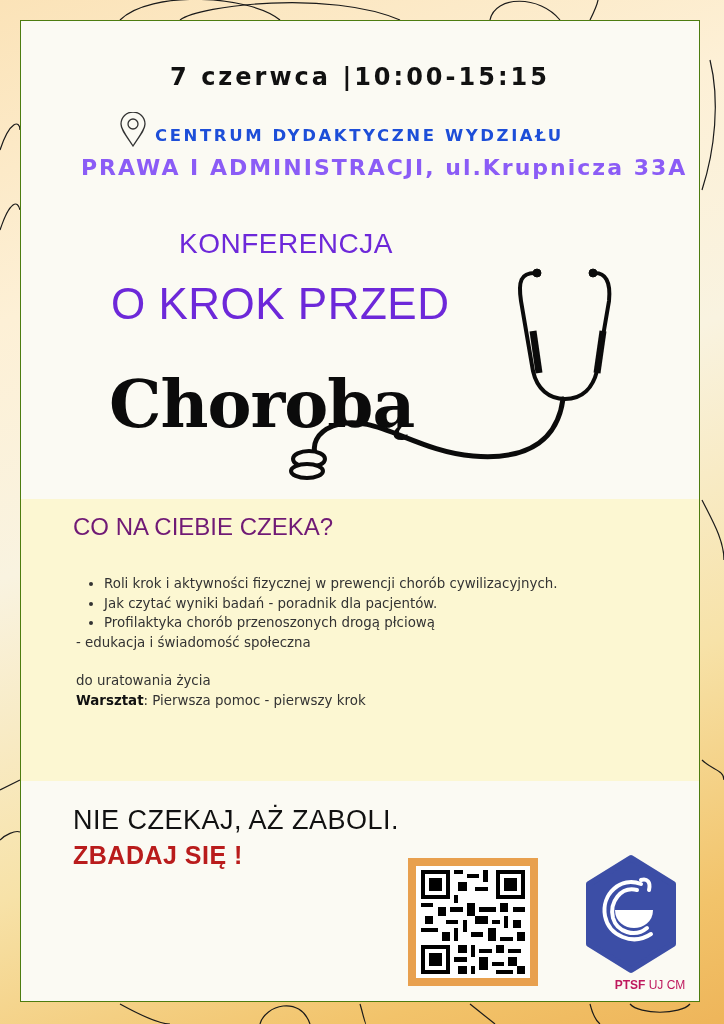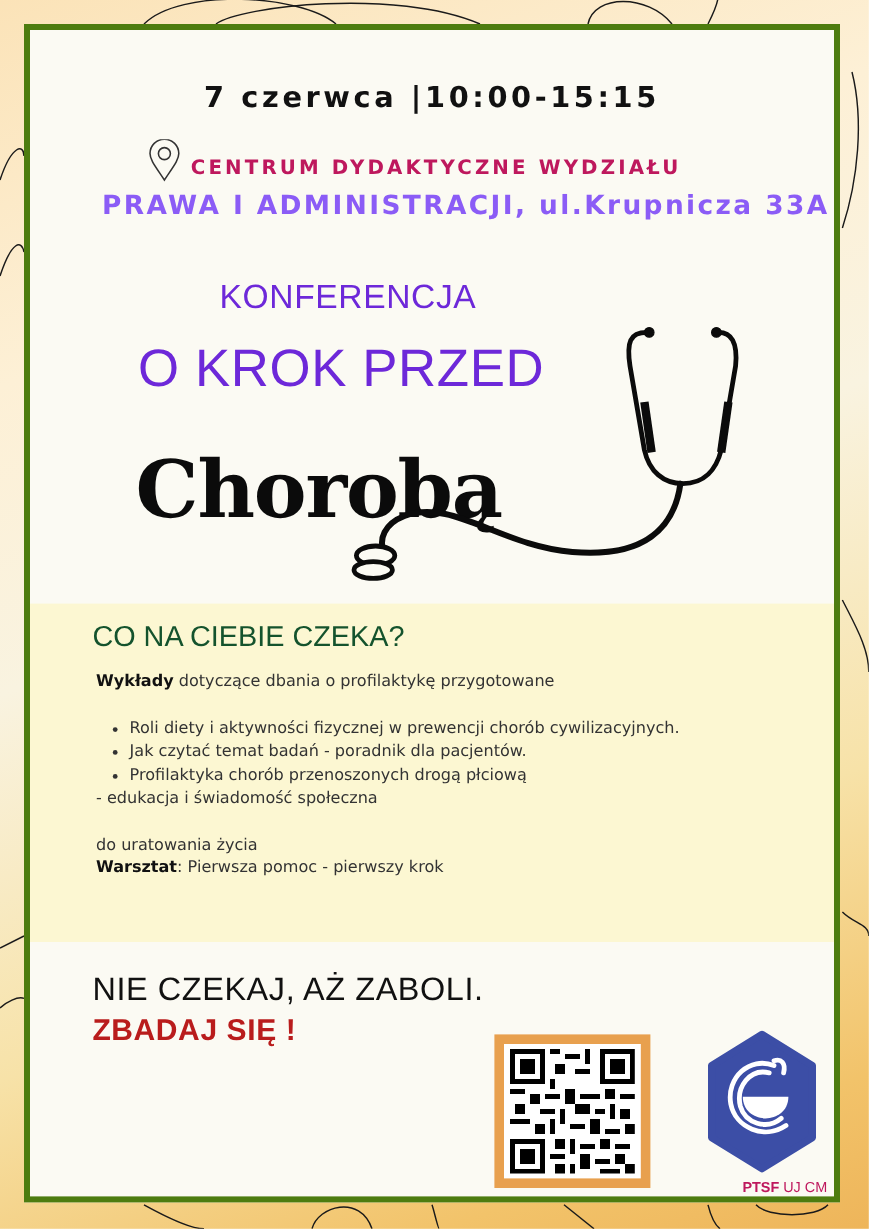"7 czerwca |10:00-15:15" .card { border: 5px solid #4d7c0f -> 1px solid #4d7c0f }
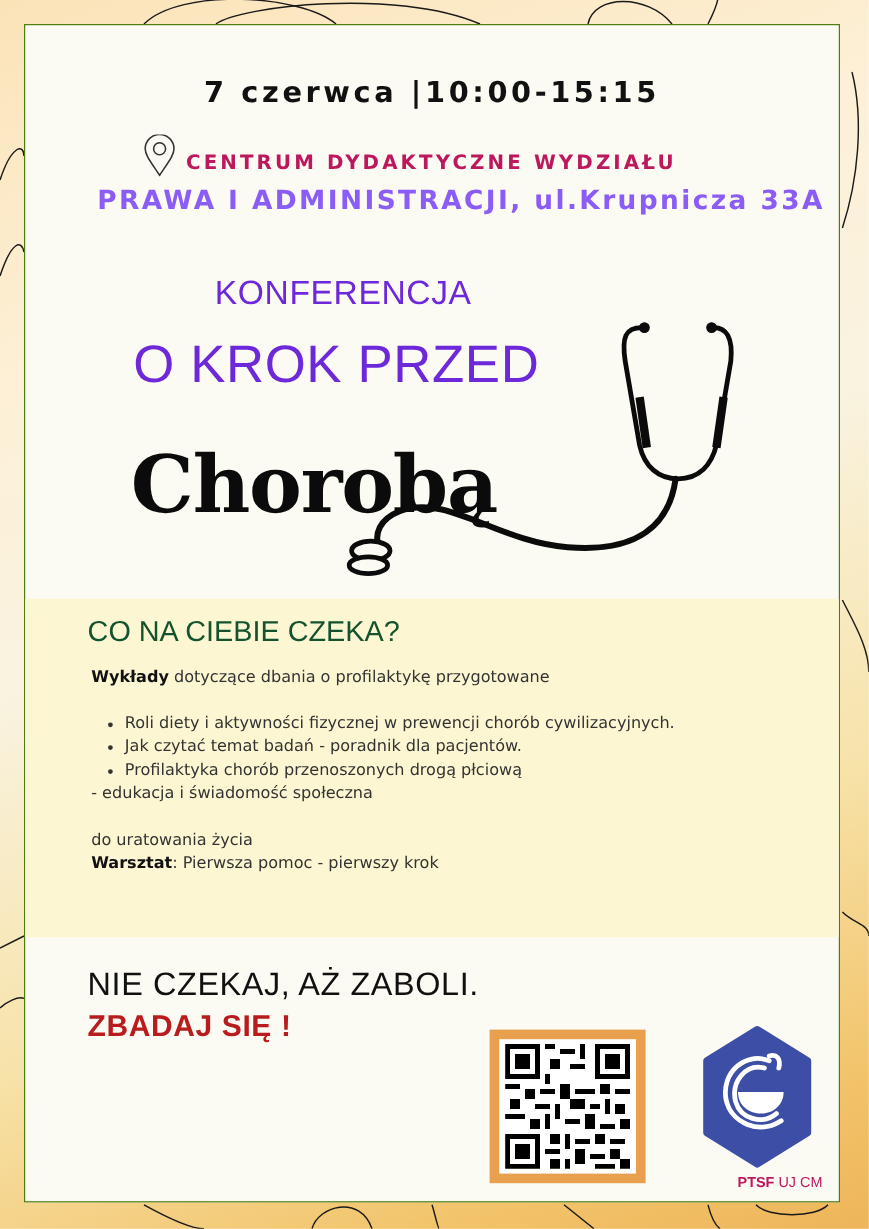"CENTRUM DYDAKTYCZNE WYDZIAŁU" .venue1 { color: #be185d -> #1d4ed8 }
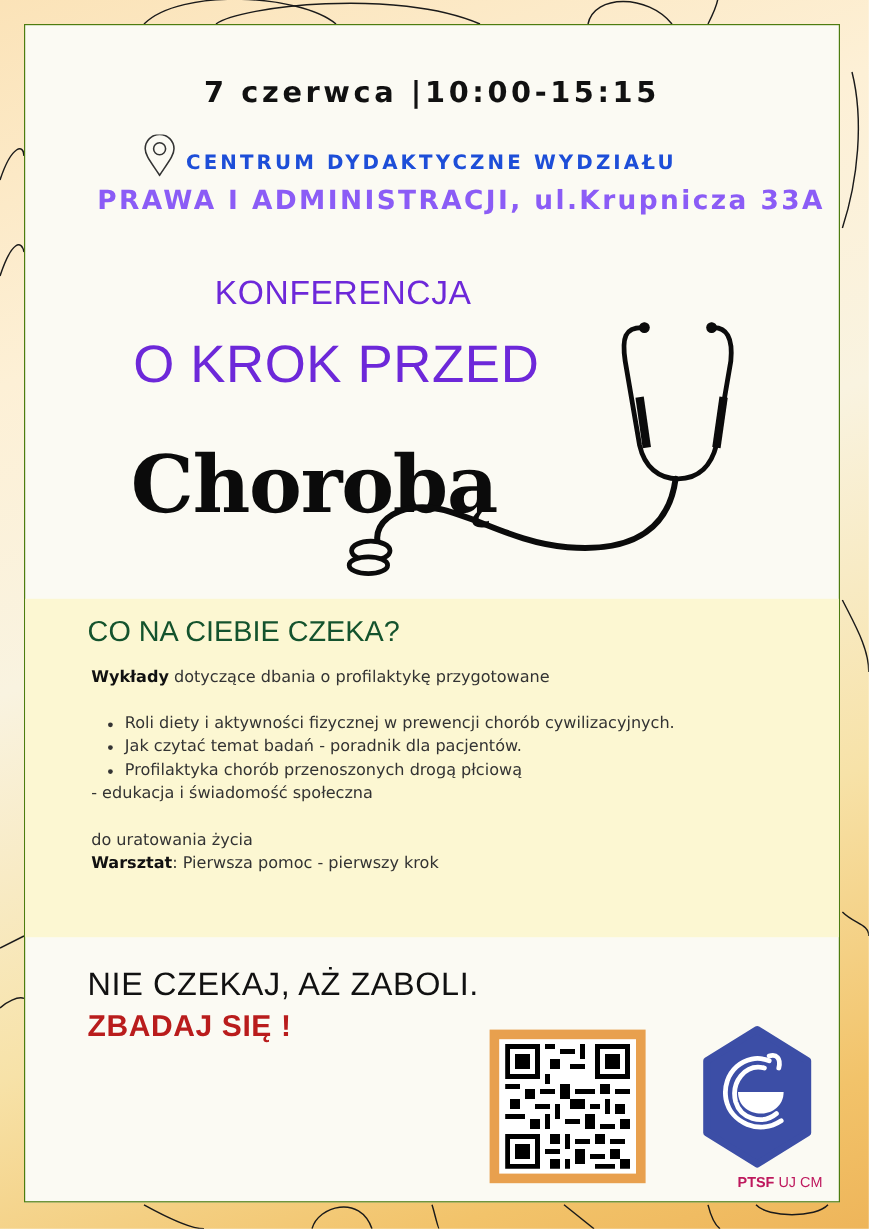"CO NA CIEBIE CZEKA?" .band-title { color: #14532d -> #701a75 }
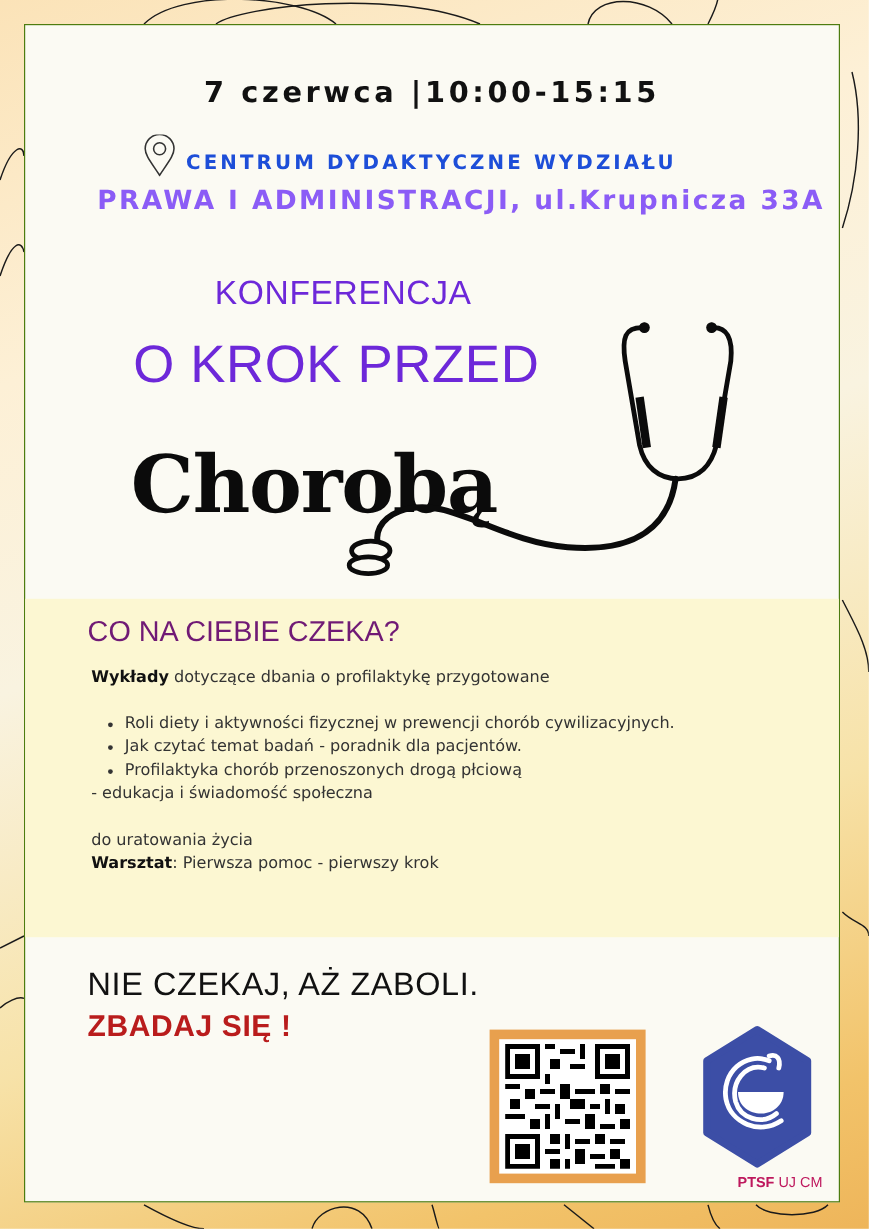"Wykłady dotyczące dbania o profilaktykę" p { html: <p><b>Wykłady</b><span> dotyczące dbania o profilaktykę przygotowane</span></p> -> none }
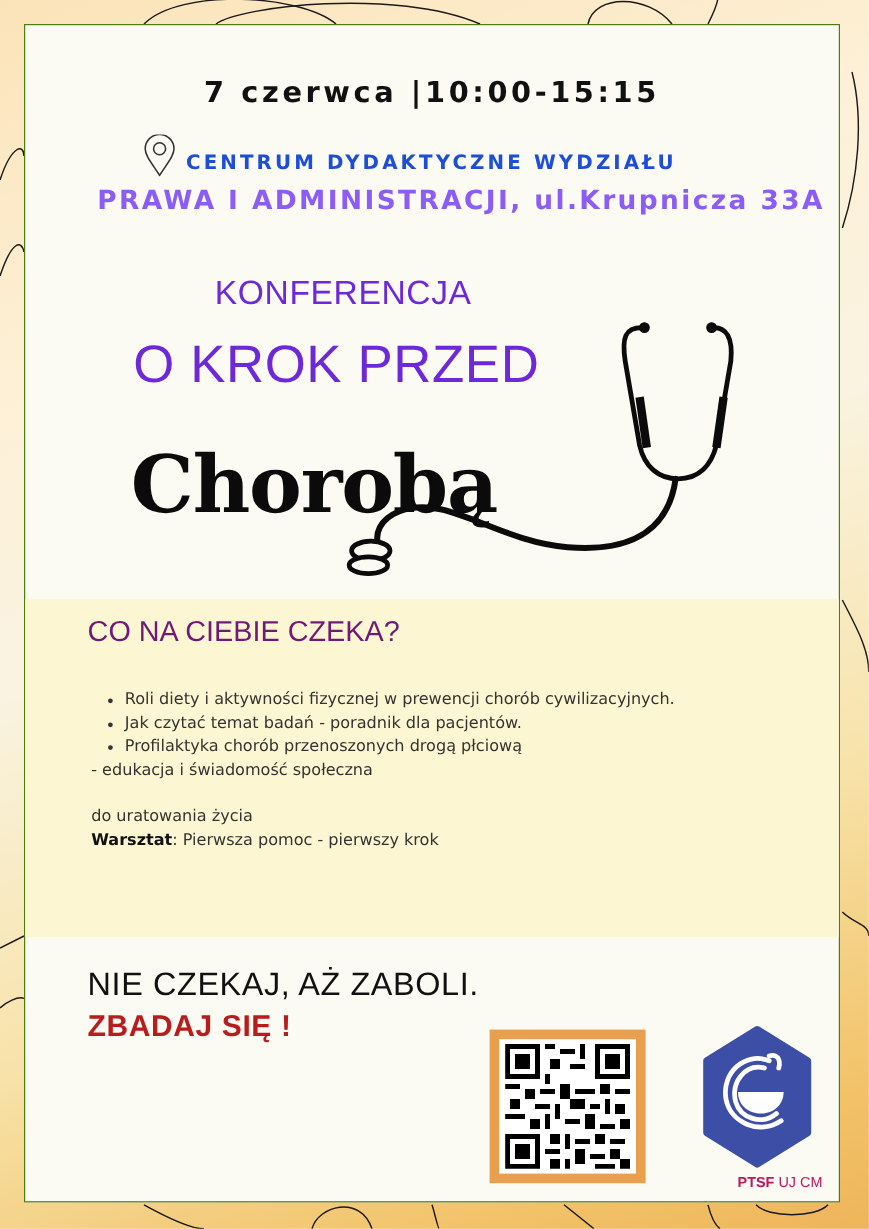"Roli diety i aktywności fizycznej" li { text: diety -> krok }
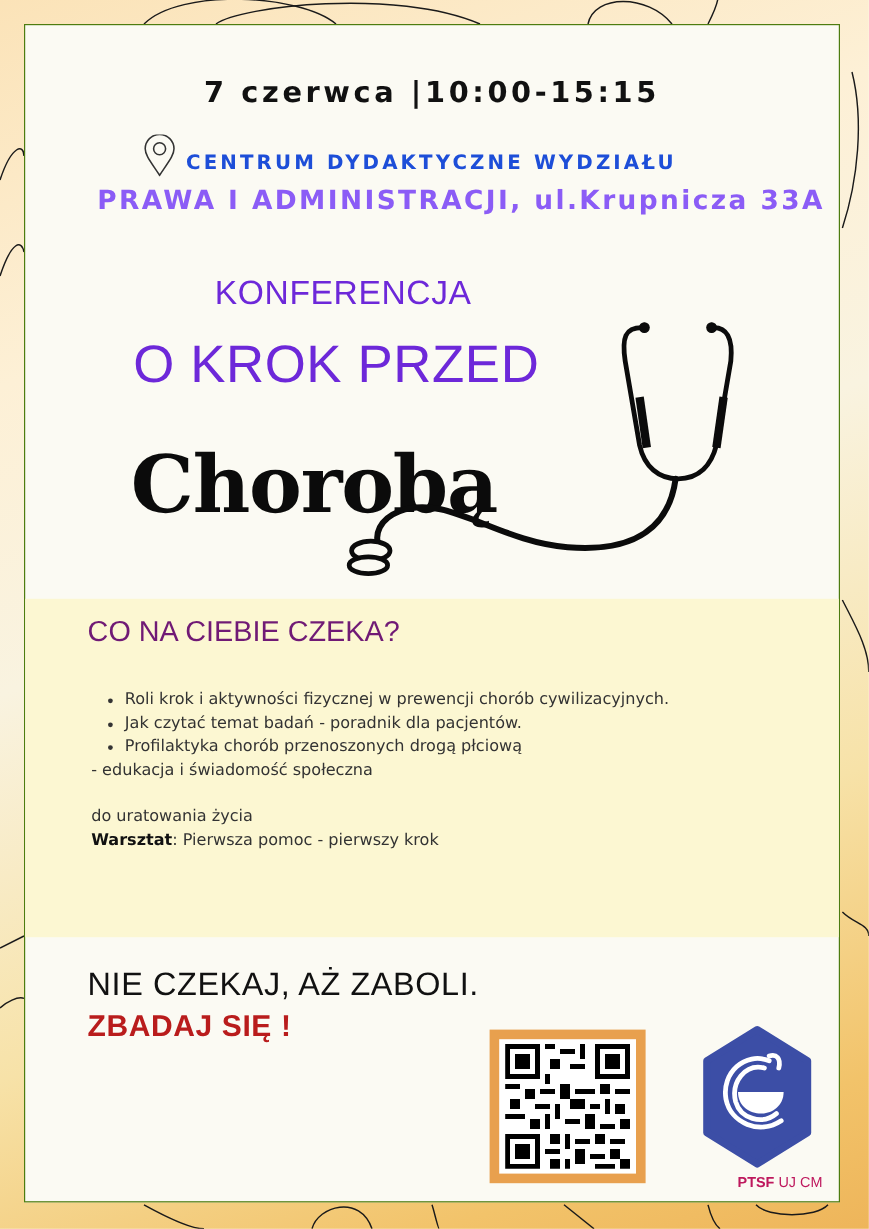"Jak czytać temat badań -" li { text: temat -> wyniki }
